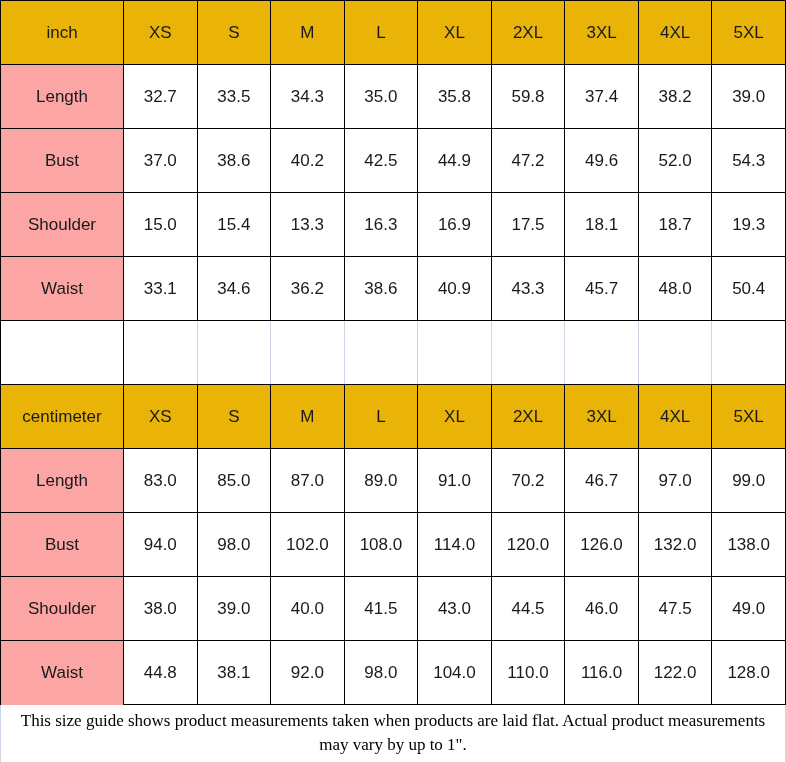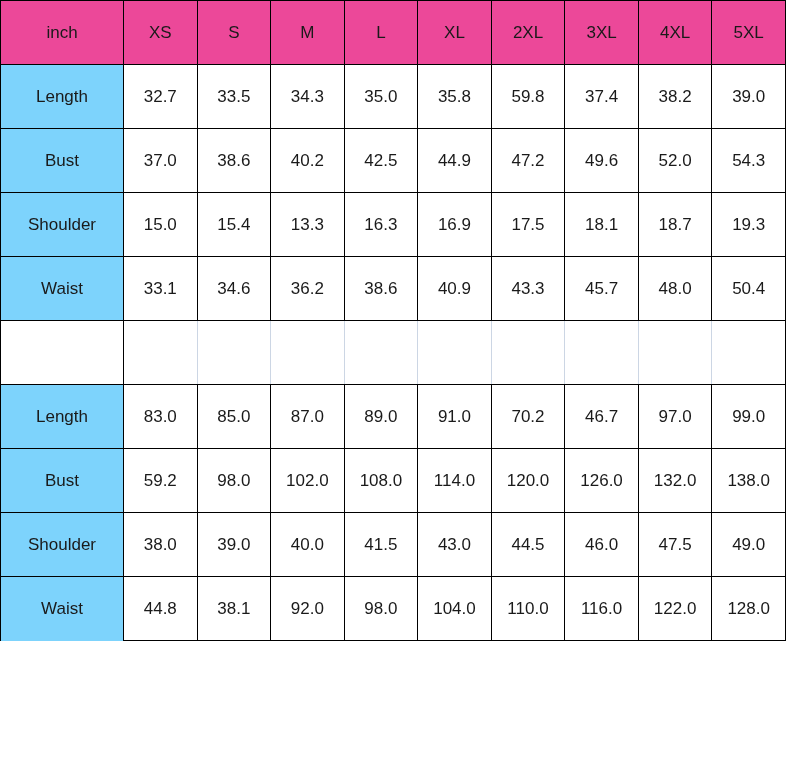"inch" th.unit-cell, th.size-cell { background: #ec4899 -> #eab308 }
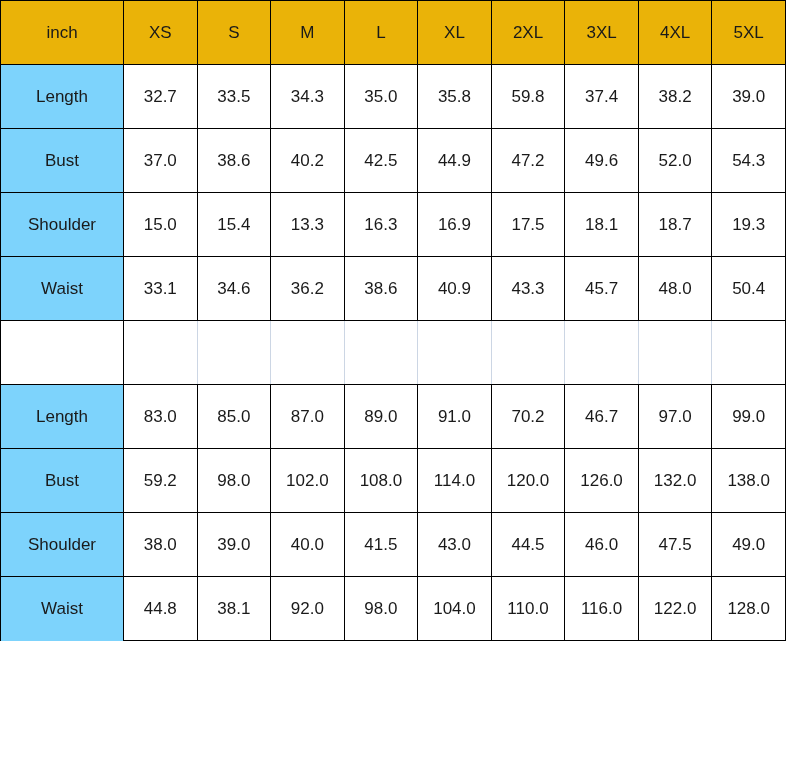"Length" td.label-cell { background: #7dd3fc -> #fca5a5 }
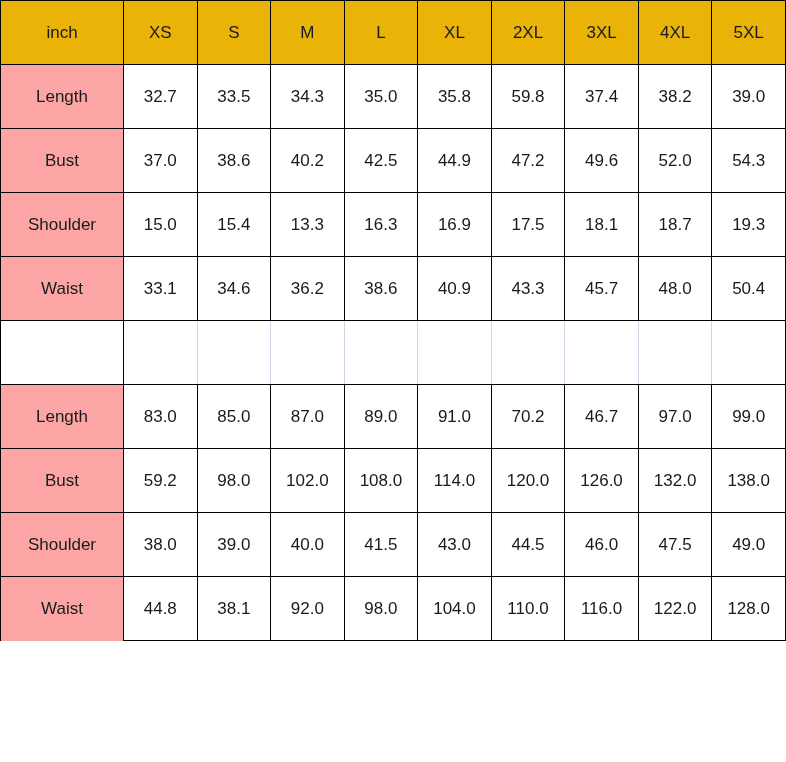"centimeter" tr { html: none -> <tr> <th>centimeter</th> <th>XS</th> <th>S</th> <th>M</th> <th>L</th> <th>XL</th> <th>2XL</th> <th>3XL</th> <th>4XL</th> <th>5XL</th> </tr> }
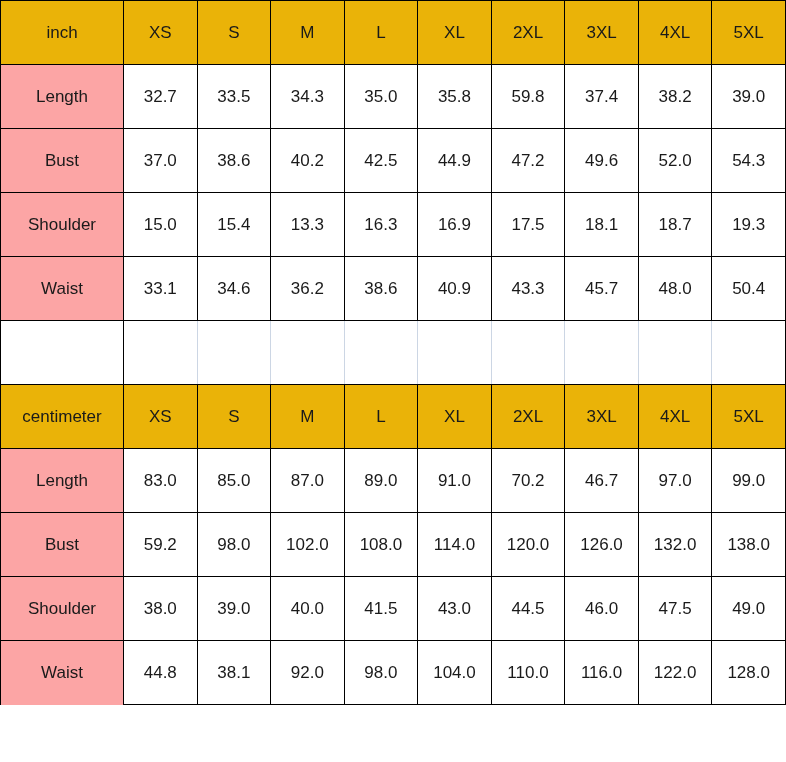"59.2" td.value-cell { text: 59.2 -> 94.0 }
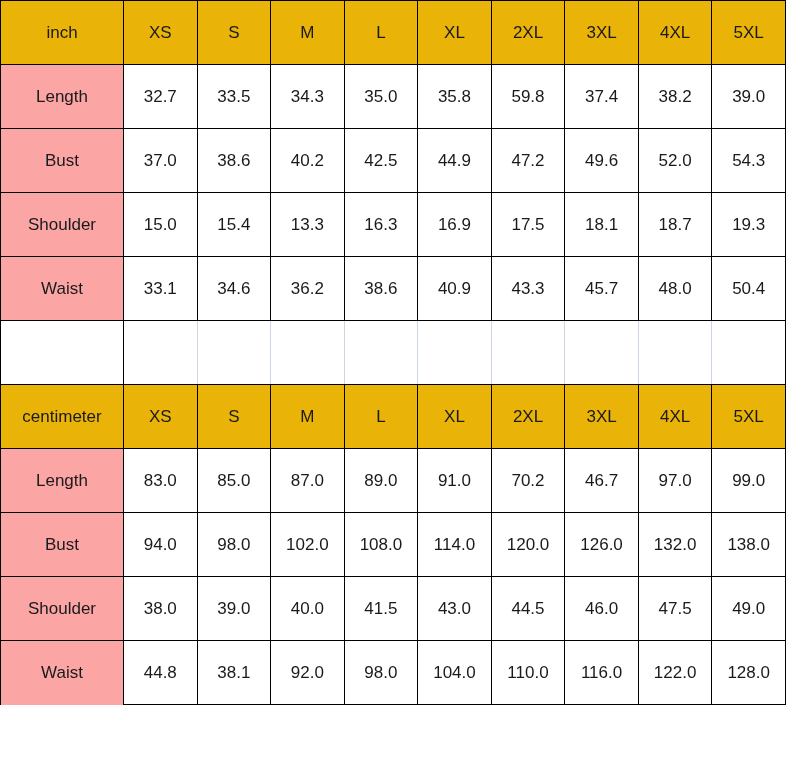"This size guide shows product" div.footer-note { html: none -> <div>This size guide shows product measurements taken when products are laid flat. Actual product measurements may vary by up to 1".</div> }
